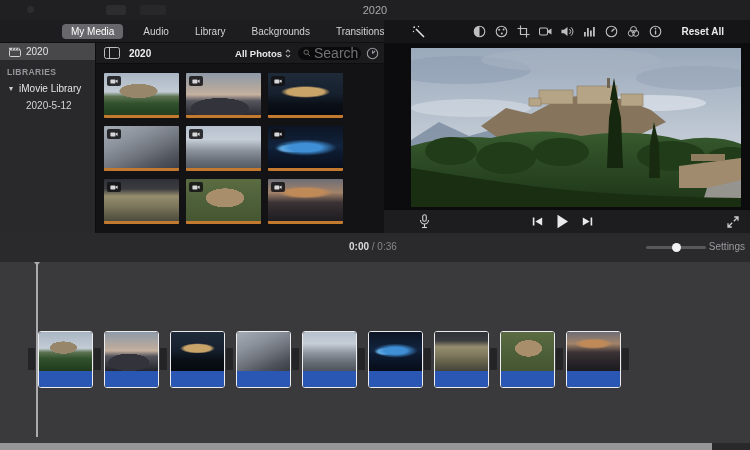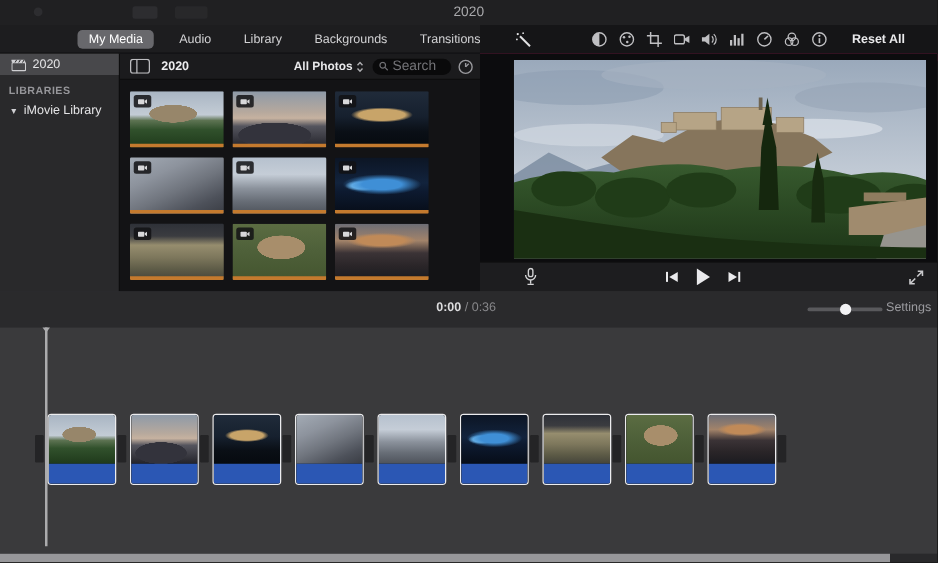"Search" .searchbox .ph { font-size: 11px -> 14px }
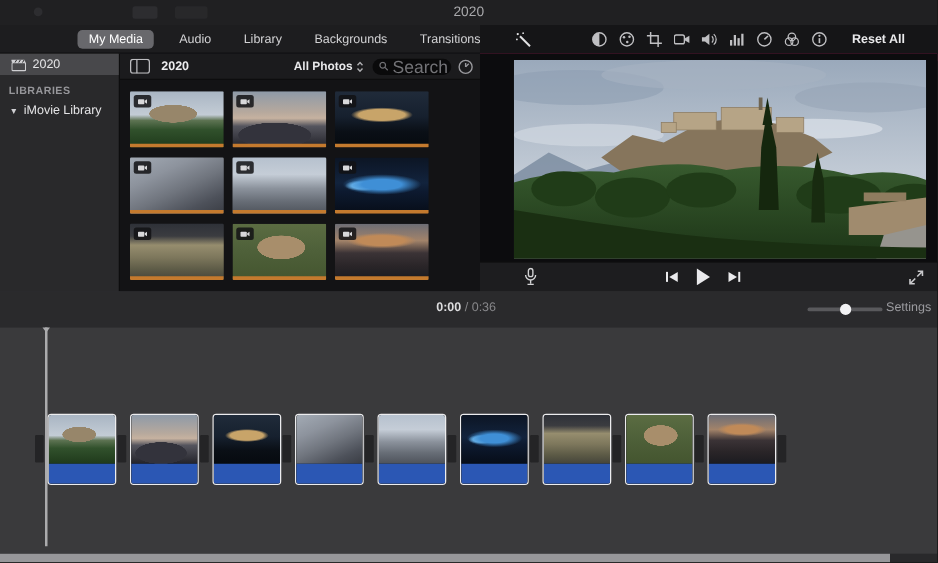"2020-5-12" div.sb-item { html: none -> <div> <span>2020-5-12</span> </div> }
